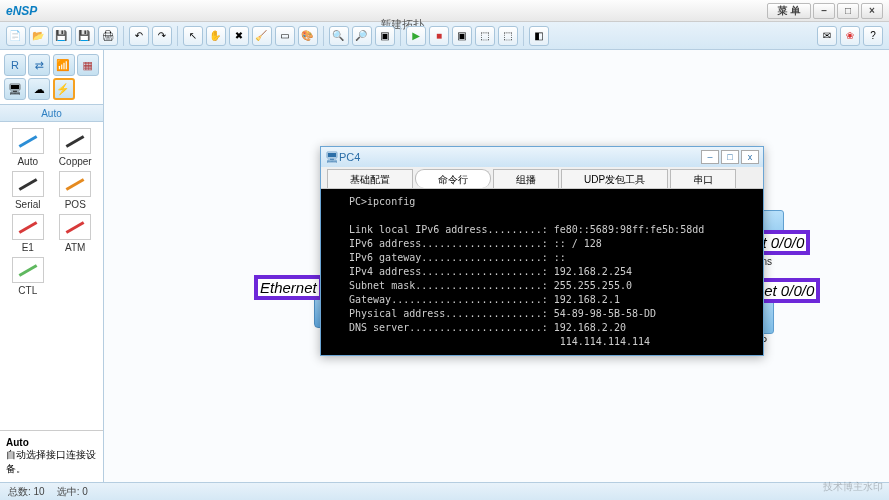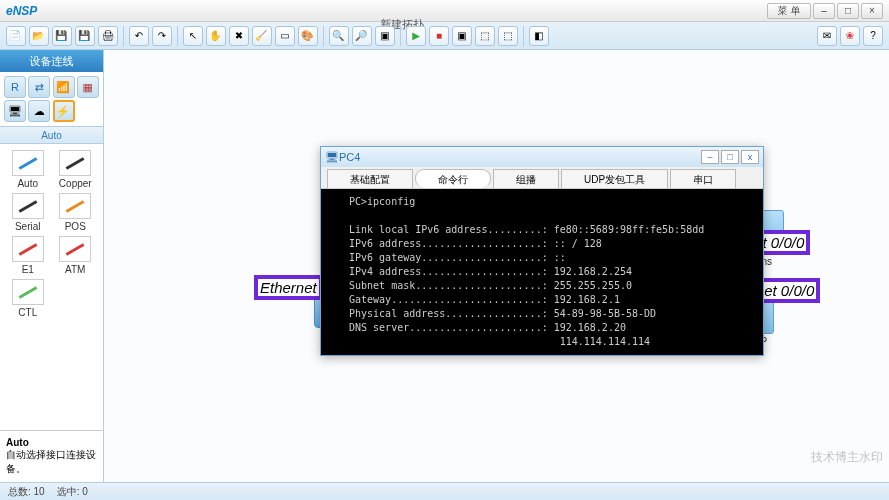"菜 单" .titlebar .winbtns { font-weight: none -> bold }
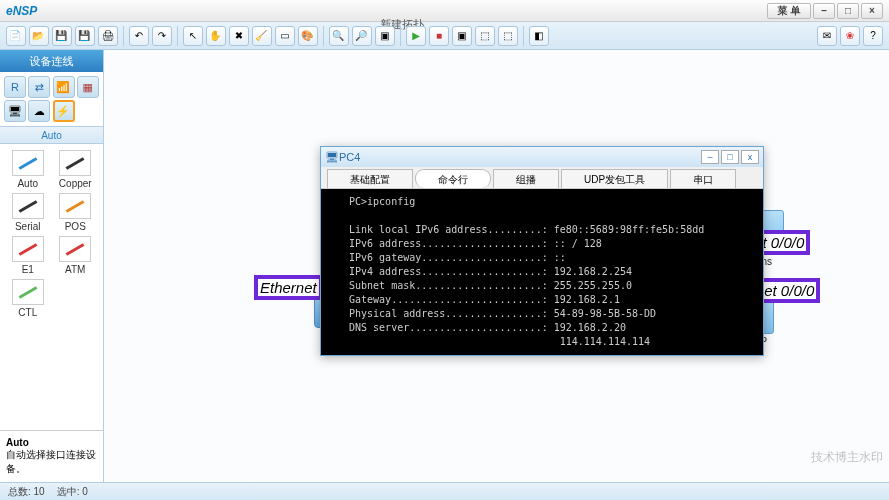"设备连线" div.side-head { html: <div>设备连线</div> -> none }
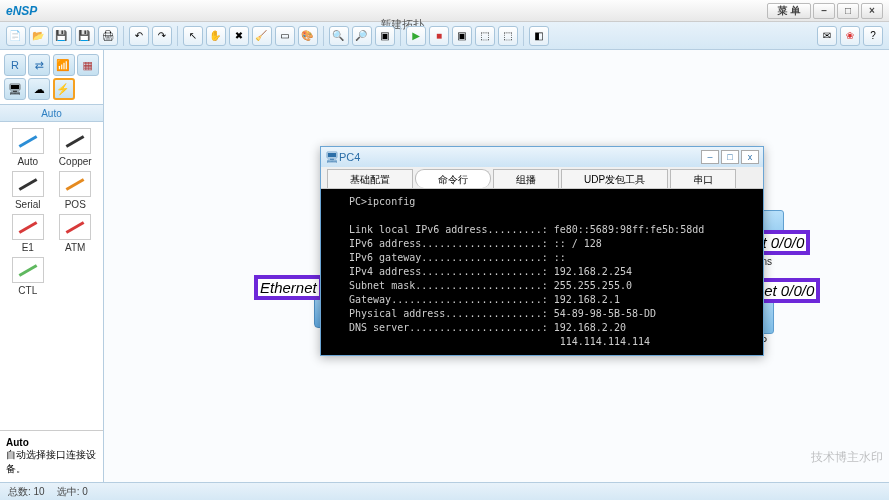"技术博主水印" .watermark { bottom: 34px -> 6px; font-size: 12px -> 10px }
